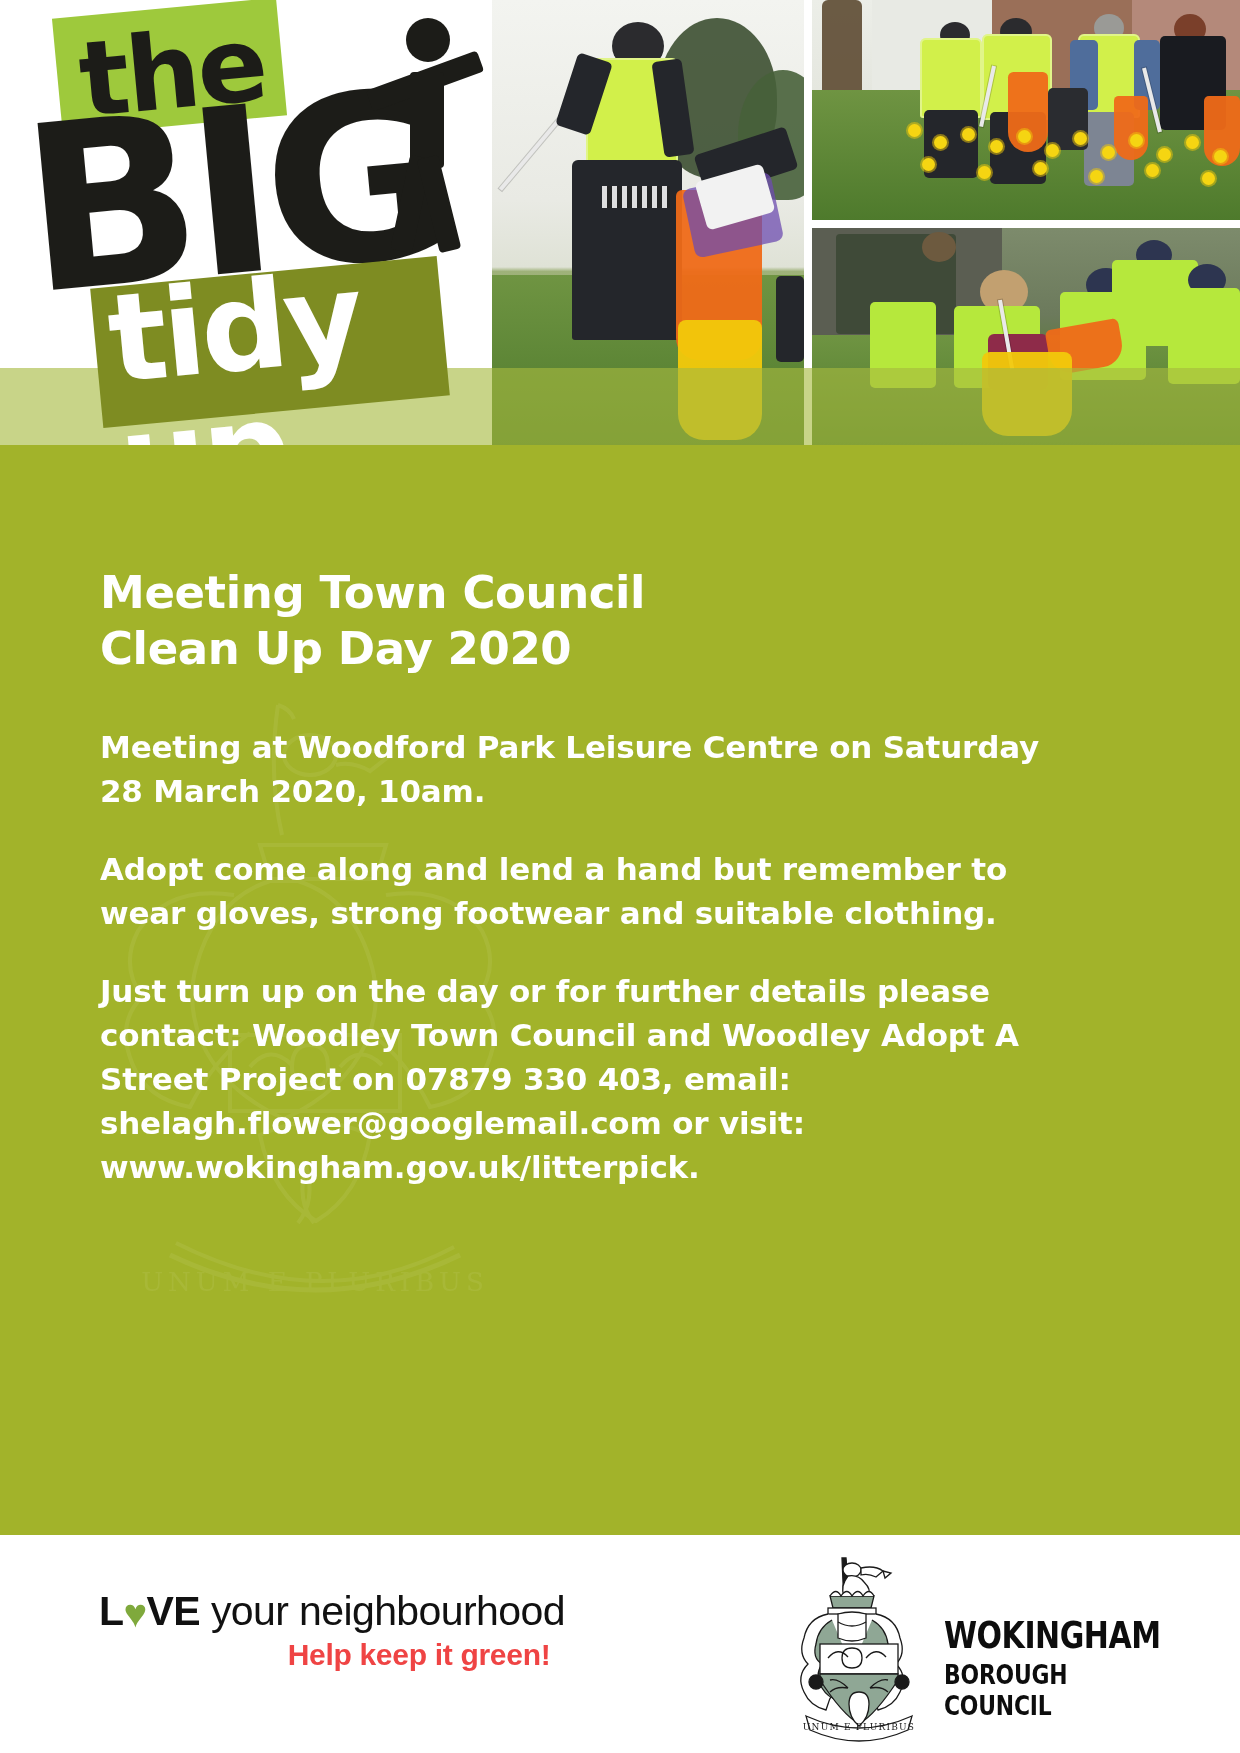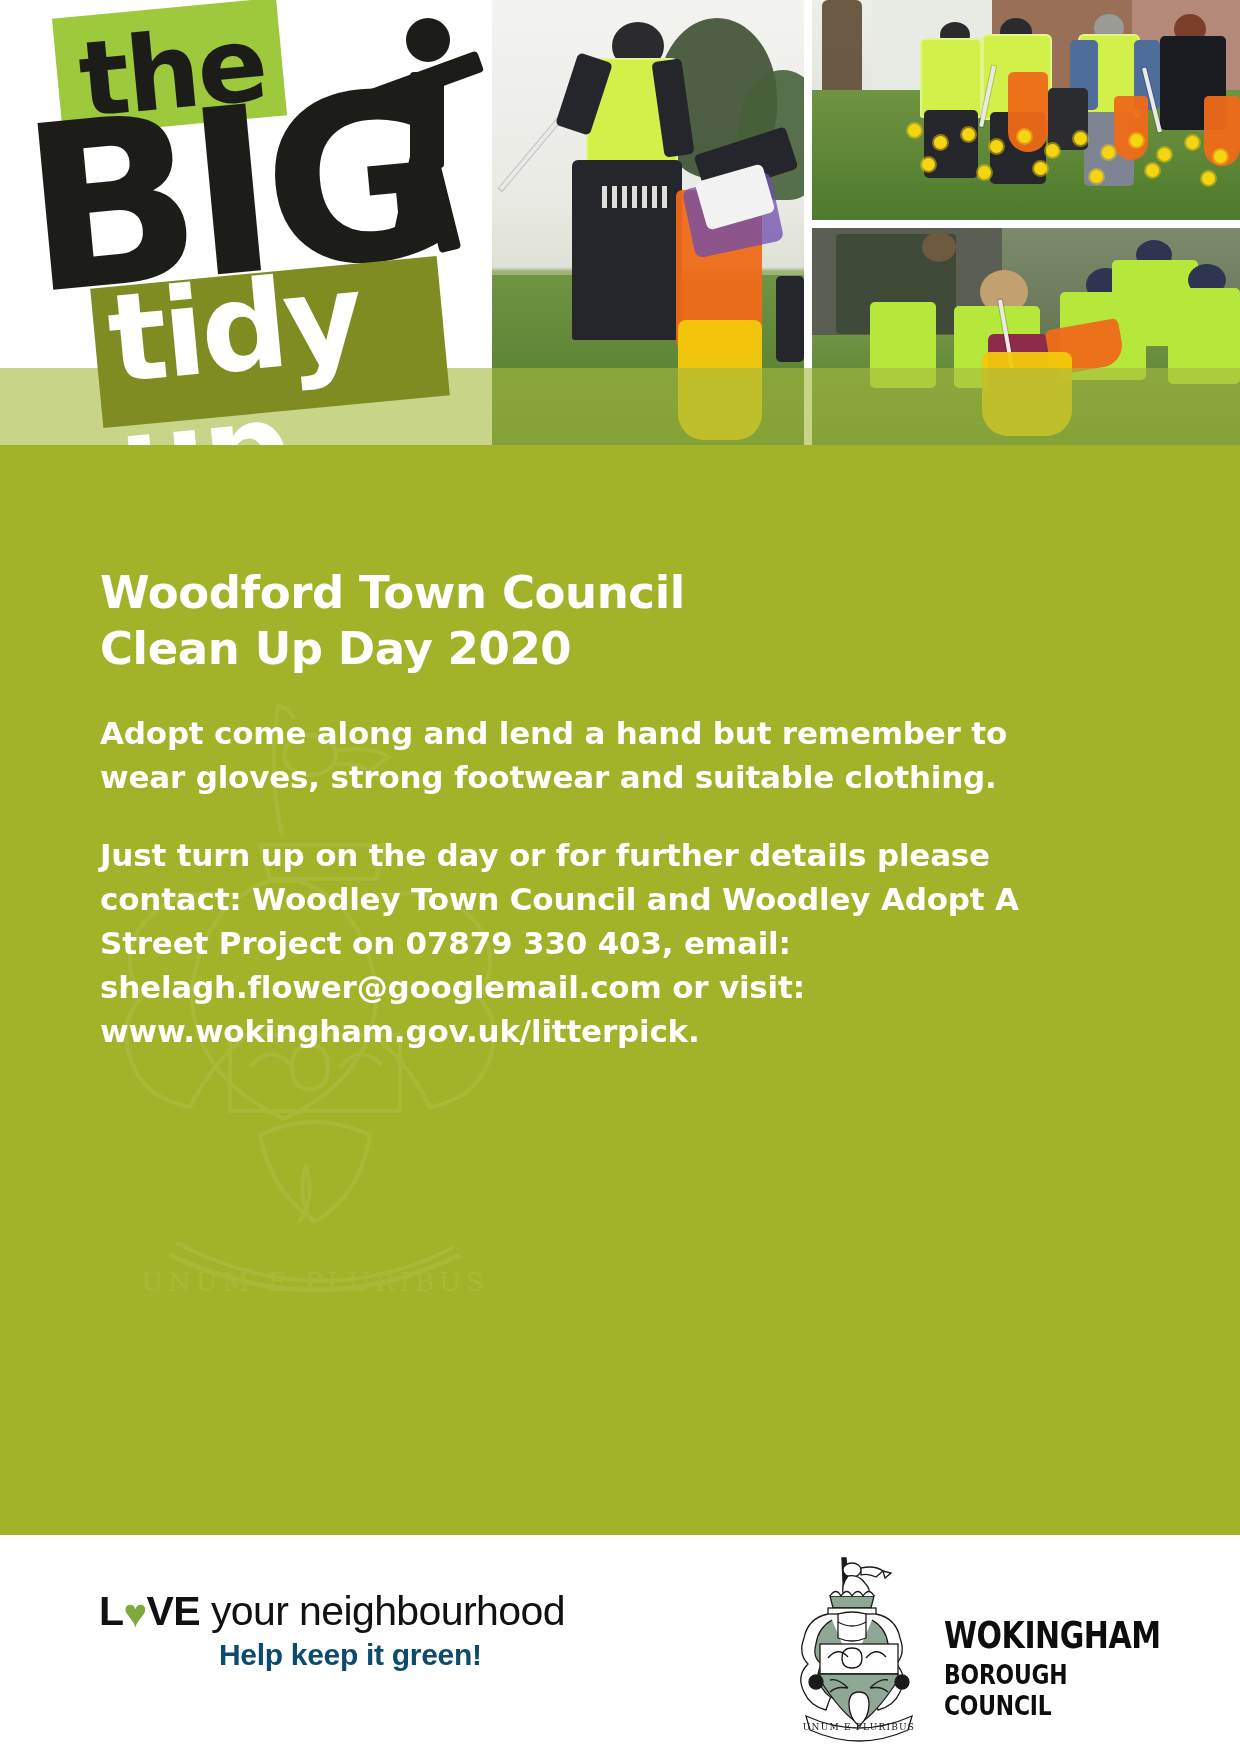"Woodford Town Council" div { text: Woodford -> Meeting }
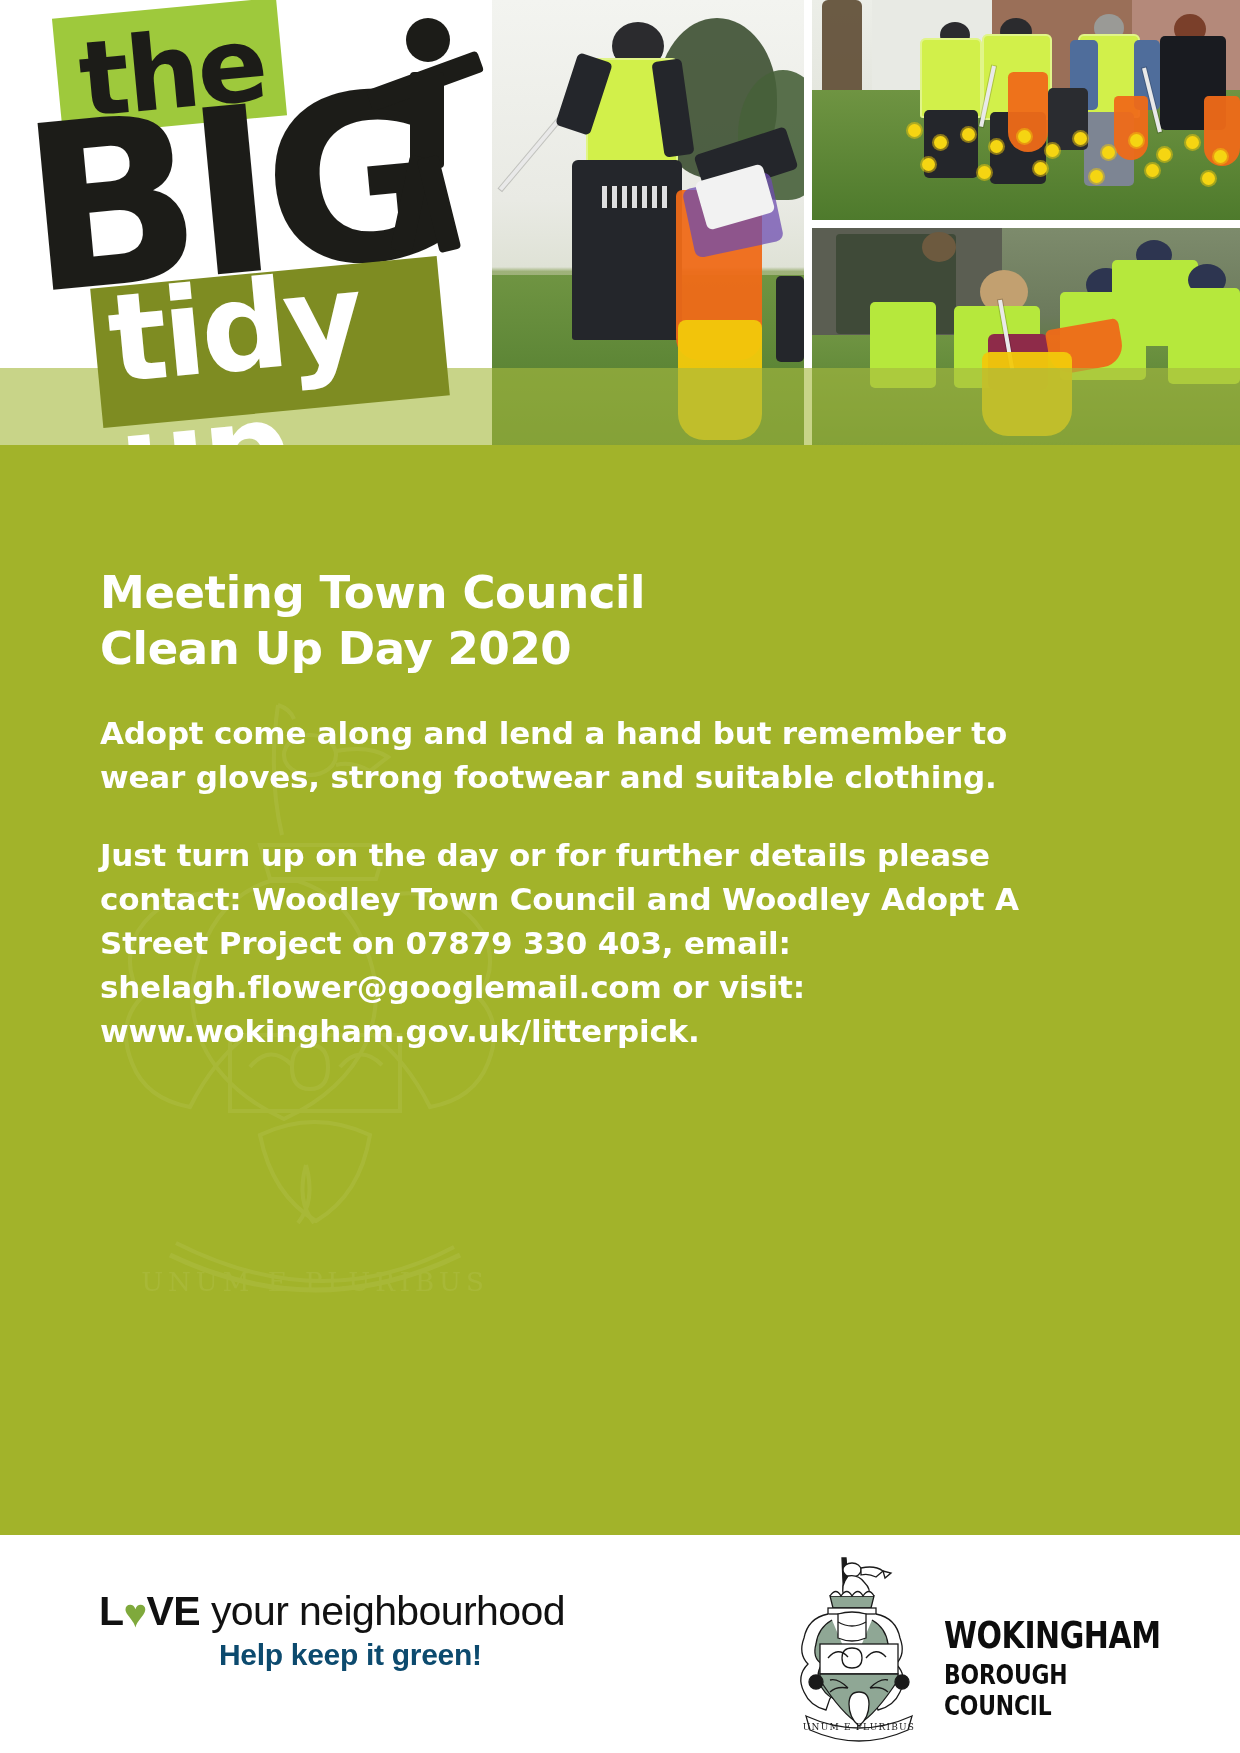"Meeting at Woodford Park Leisure" div.p { html: none -> <div>Meeting at Woodford Park Leisure Centre on Saturday 28 March 2020, 10am.</div> }
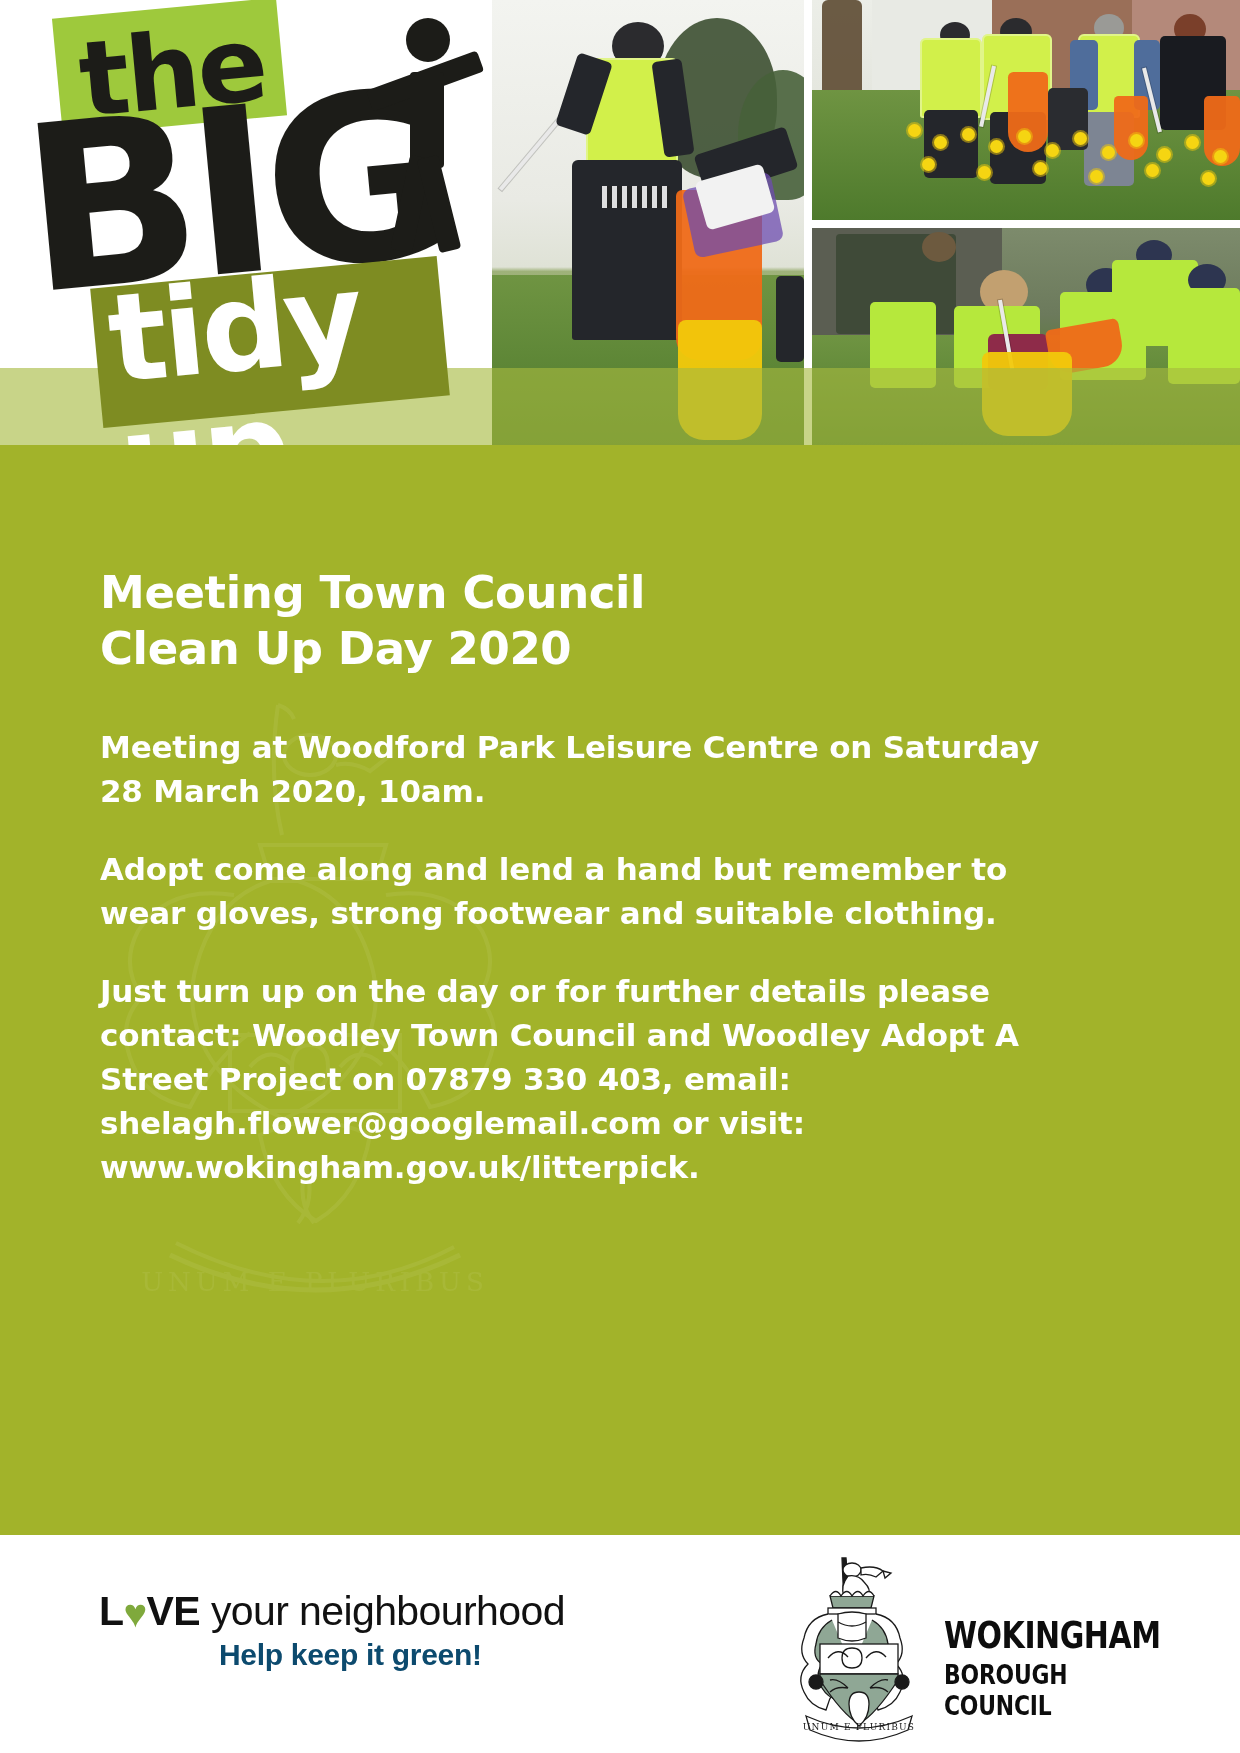"Help keep it green!" .lyn-l2 { color: #0c4a6e -> #ef4444; text-align: left -> center }
